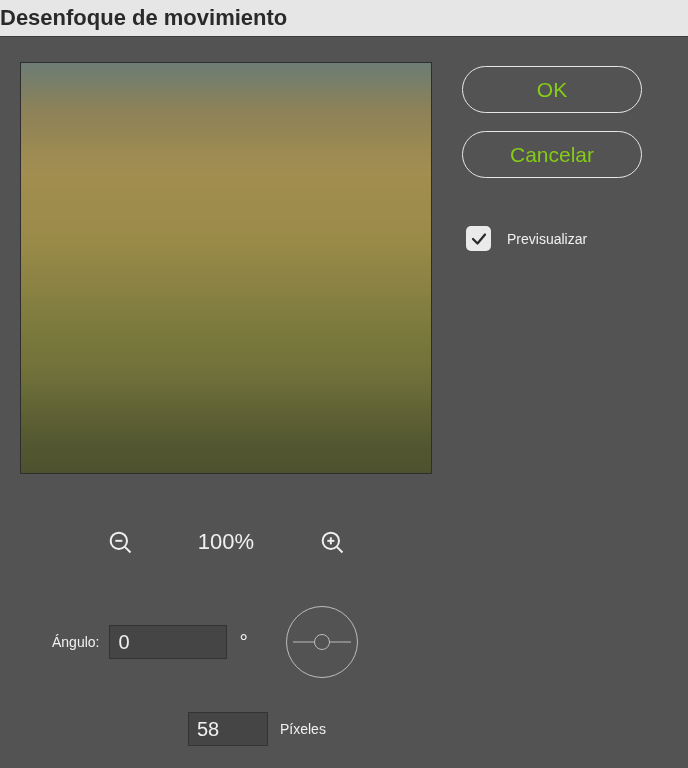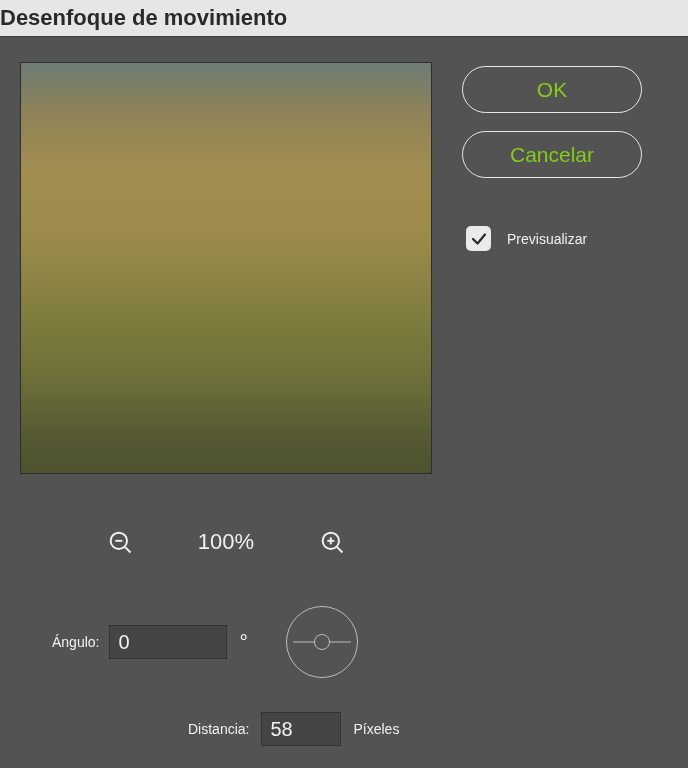"Distancia:" span.label { html: <span>Distancia:</span> -> none }
